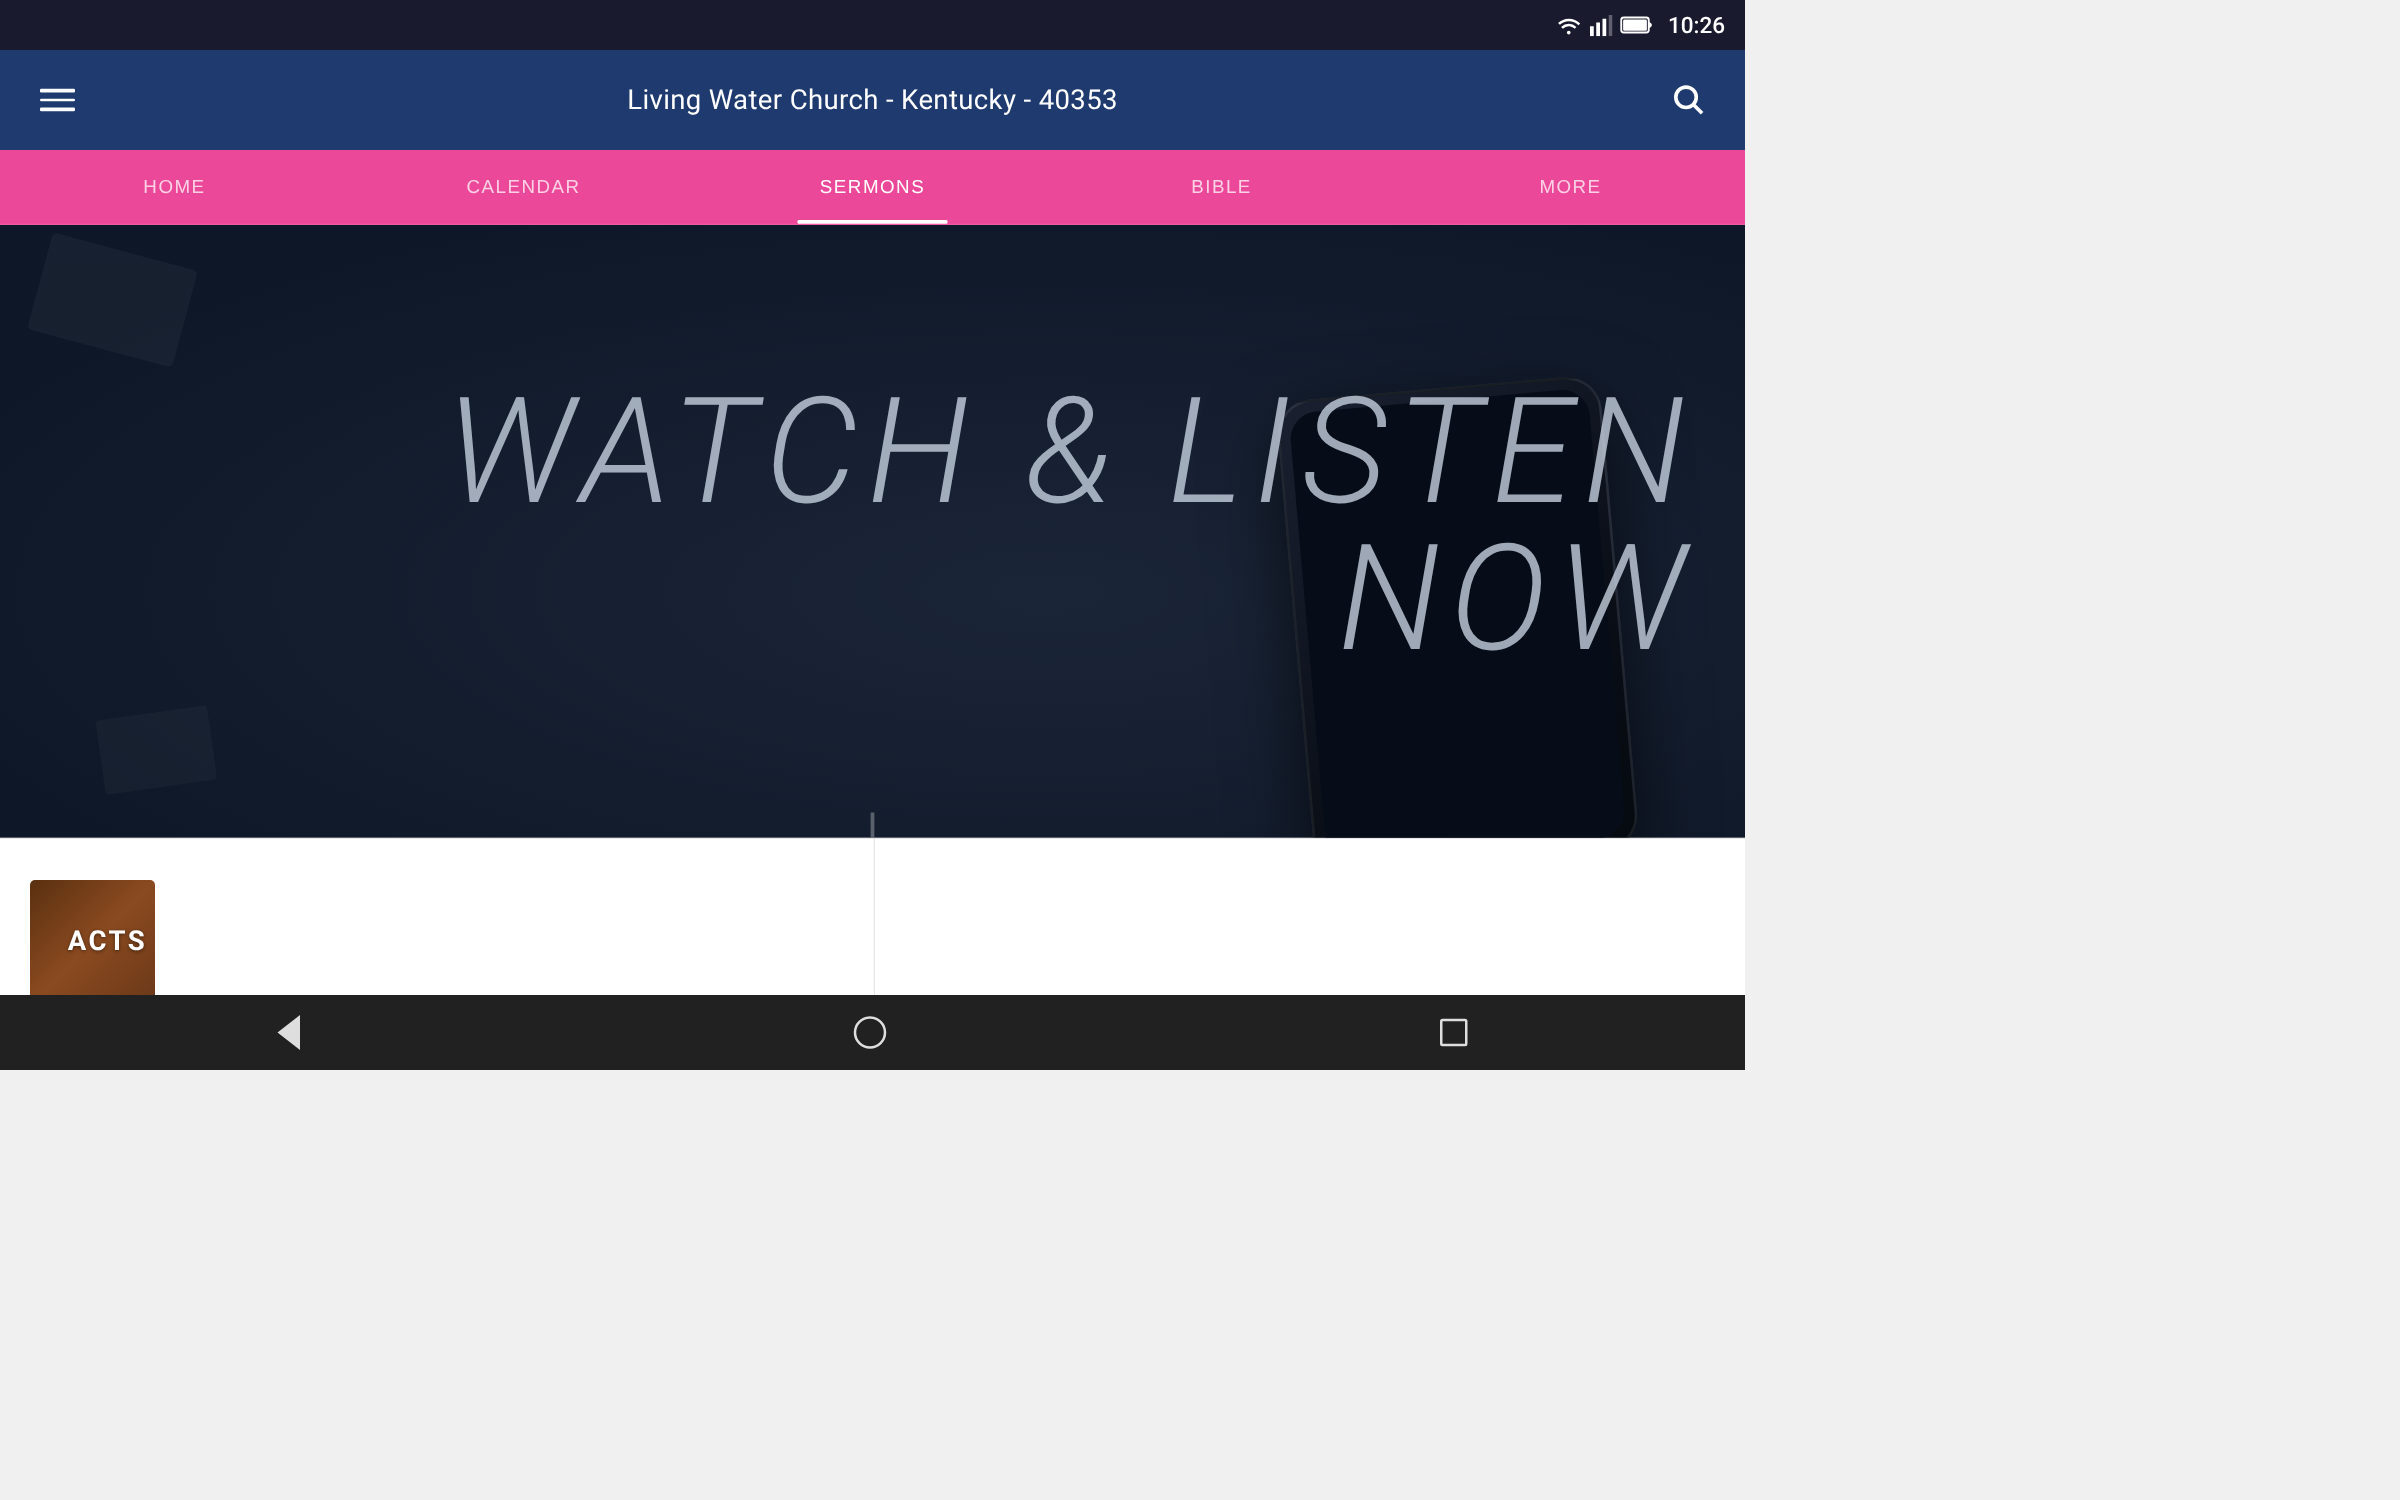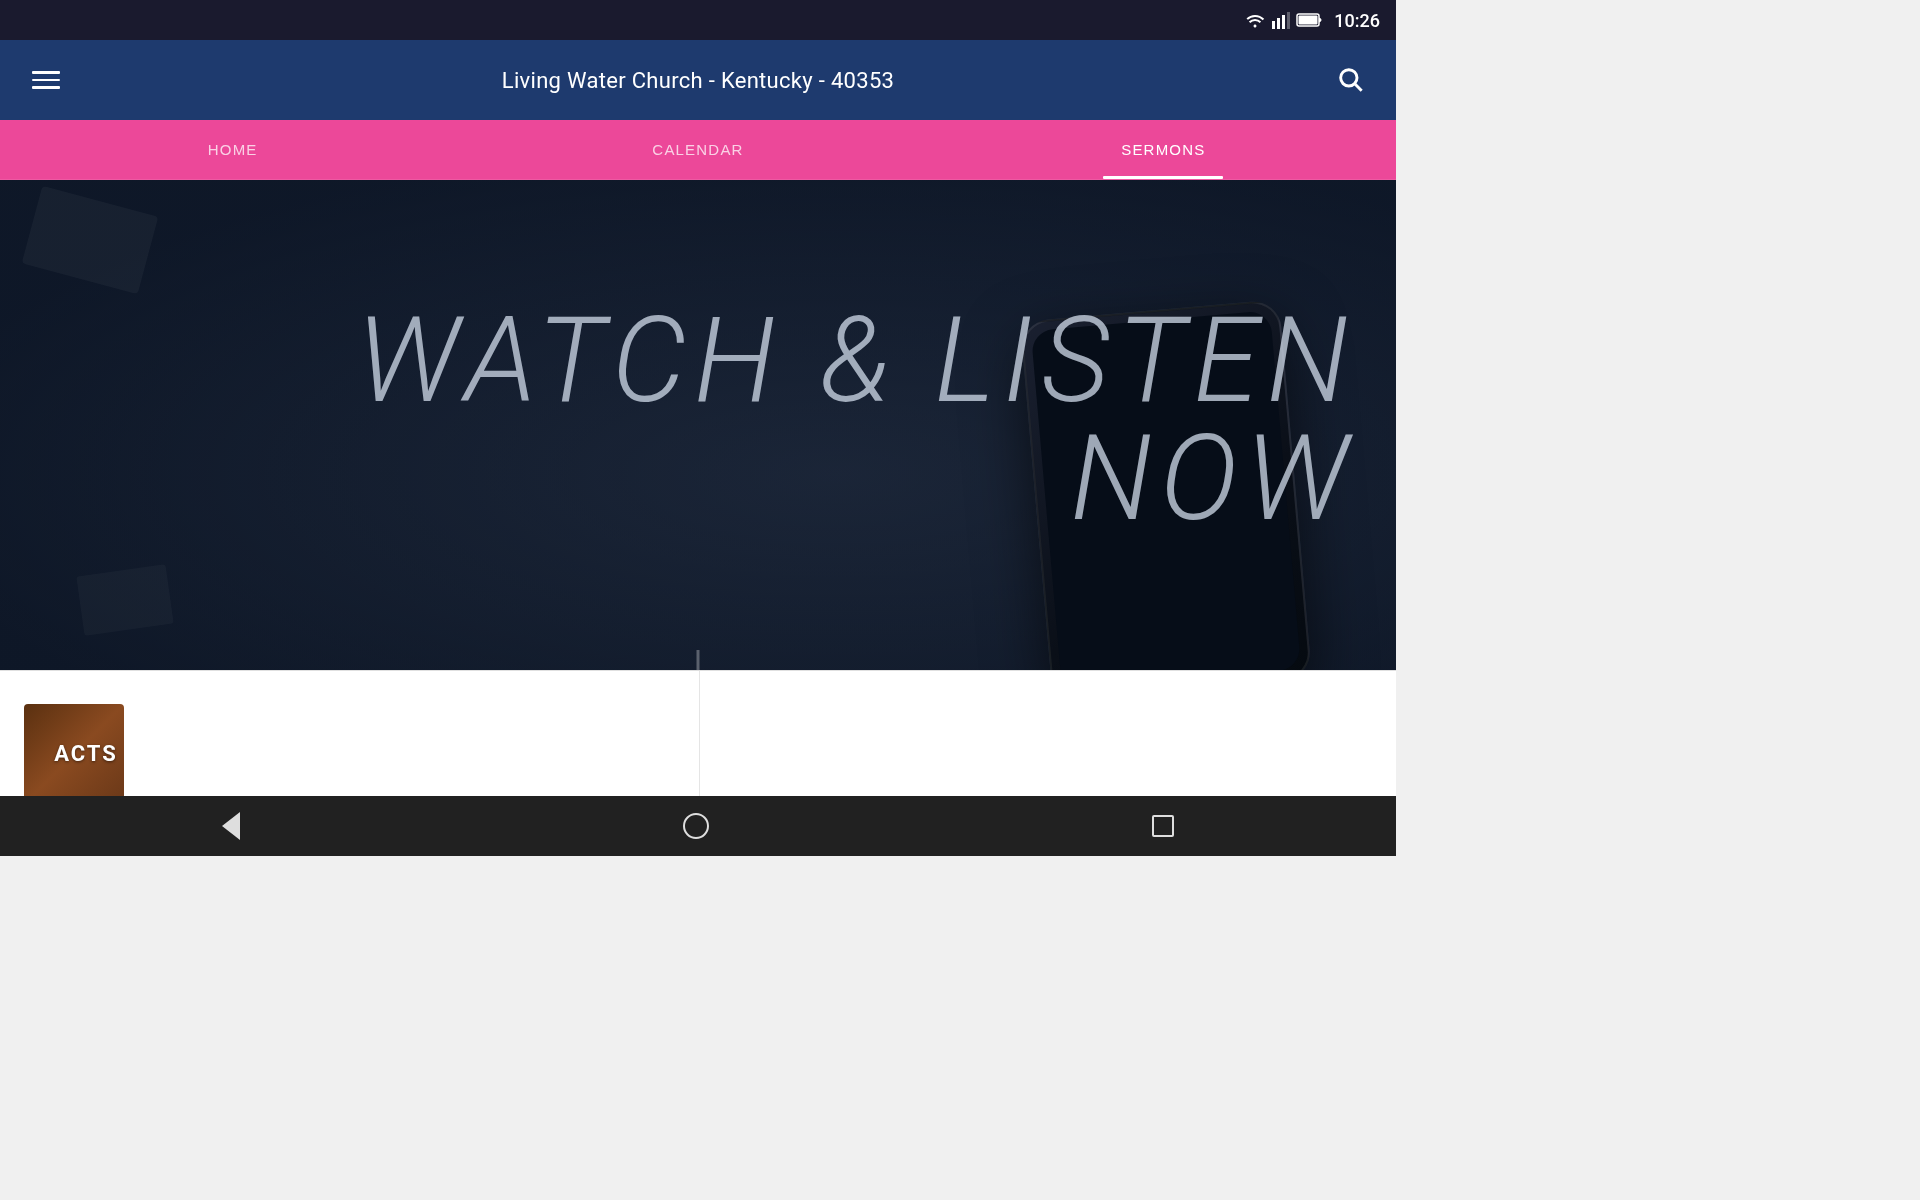"BIBLE" button.nav-tab { html: none -> <button> <span>BIBLE</span> </button> }
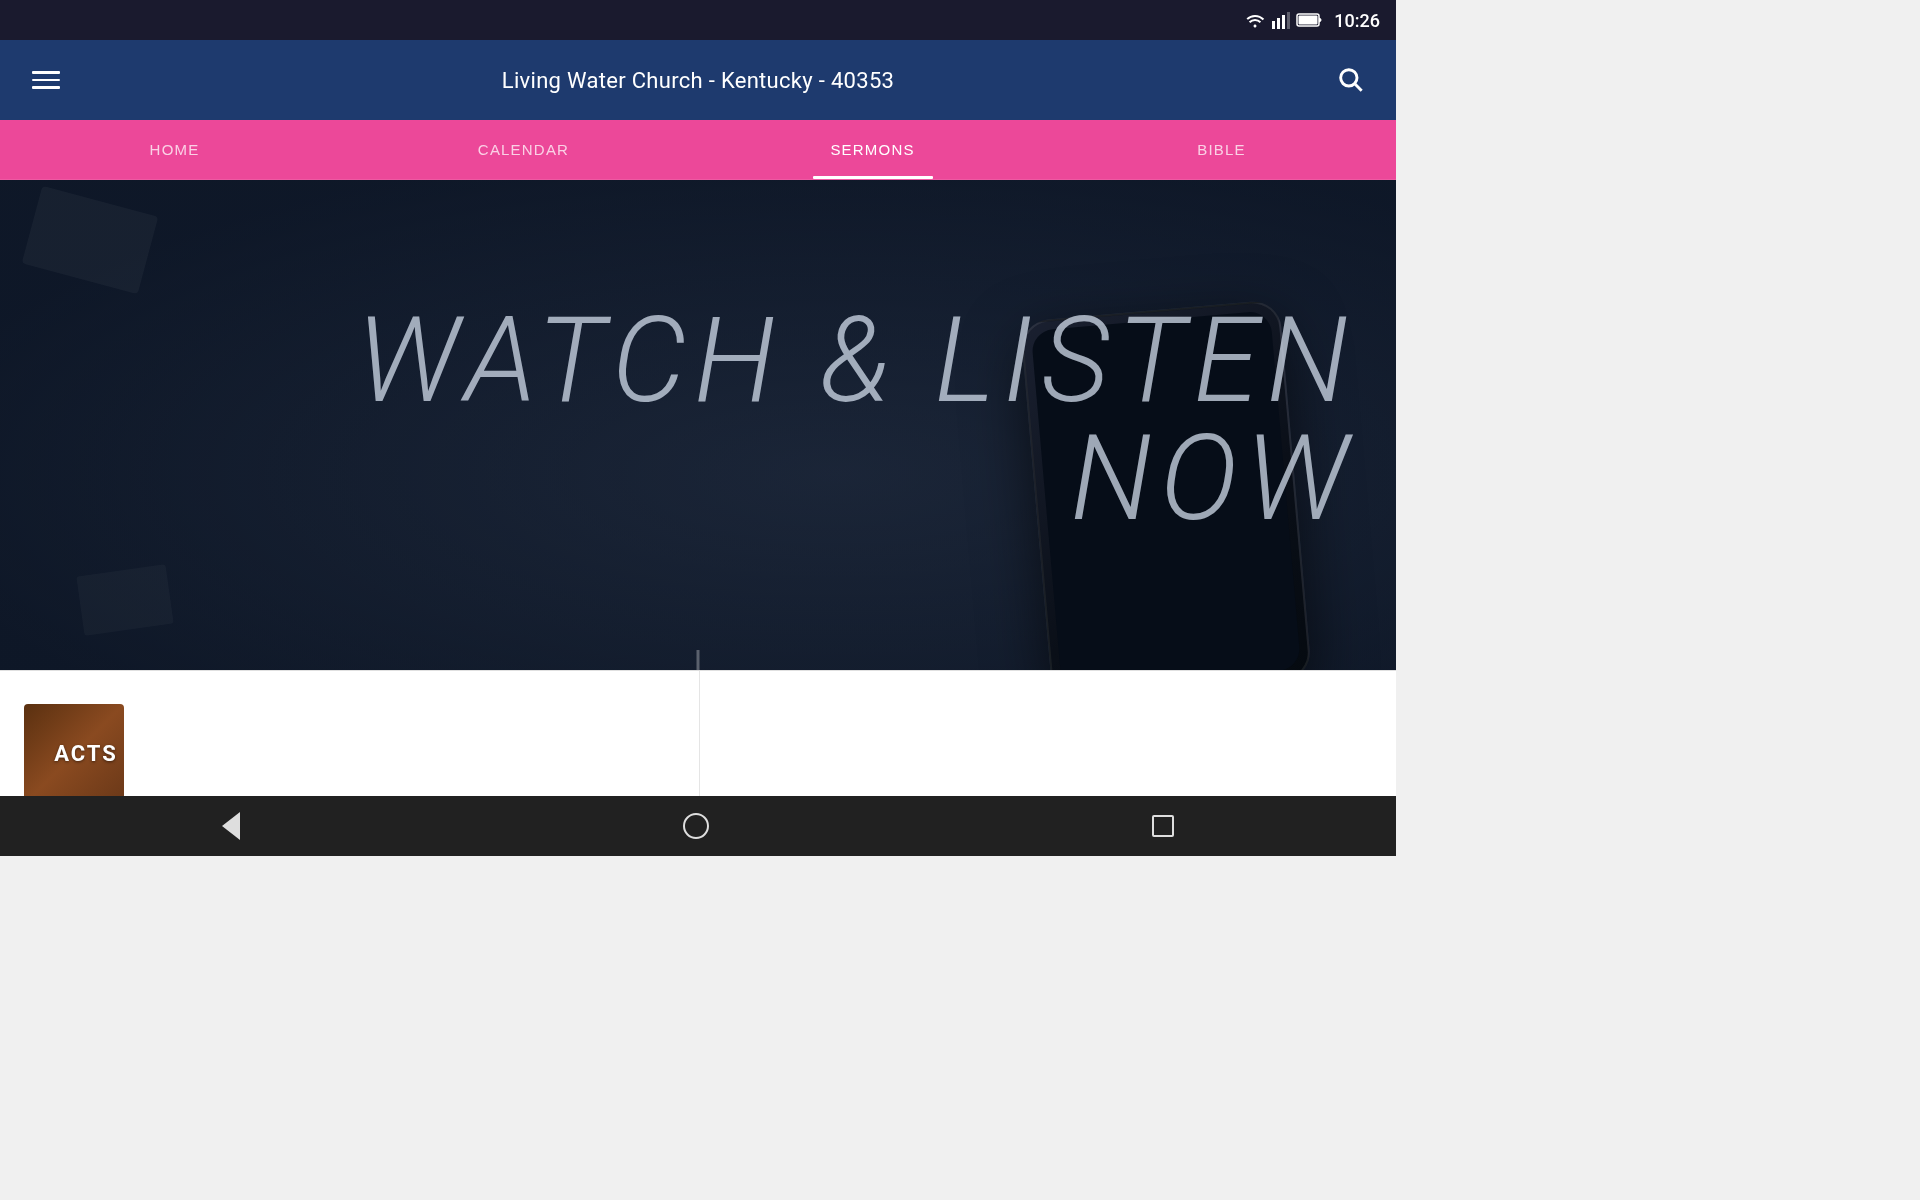"MORE" button.nav-tab { html: none -> <button> <span>MORE</span> </button> }
